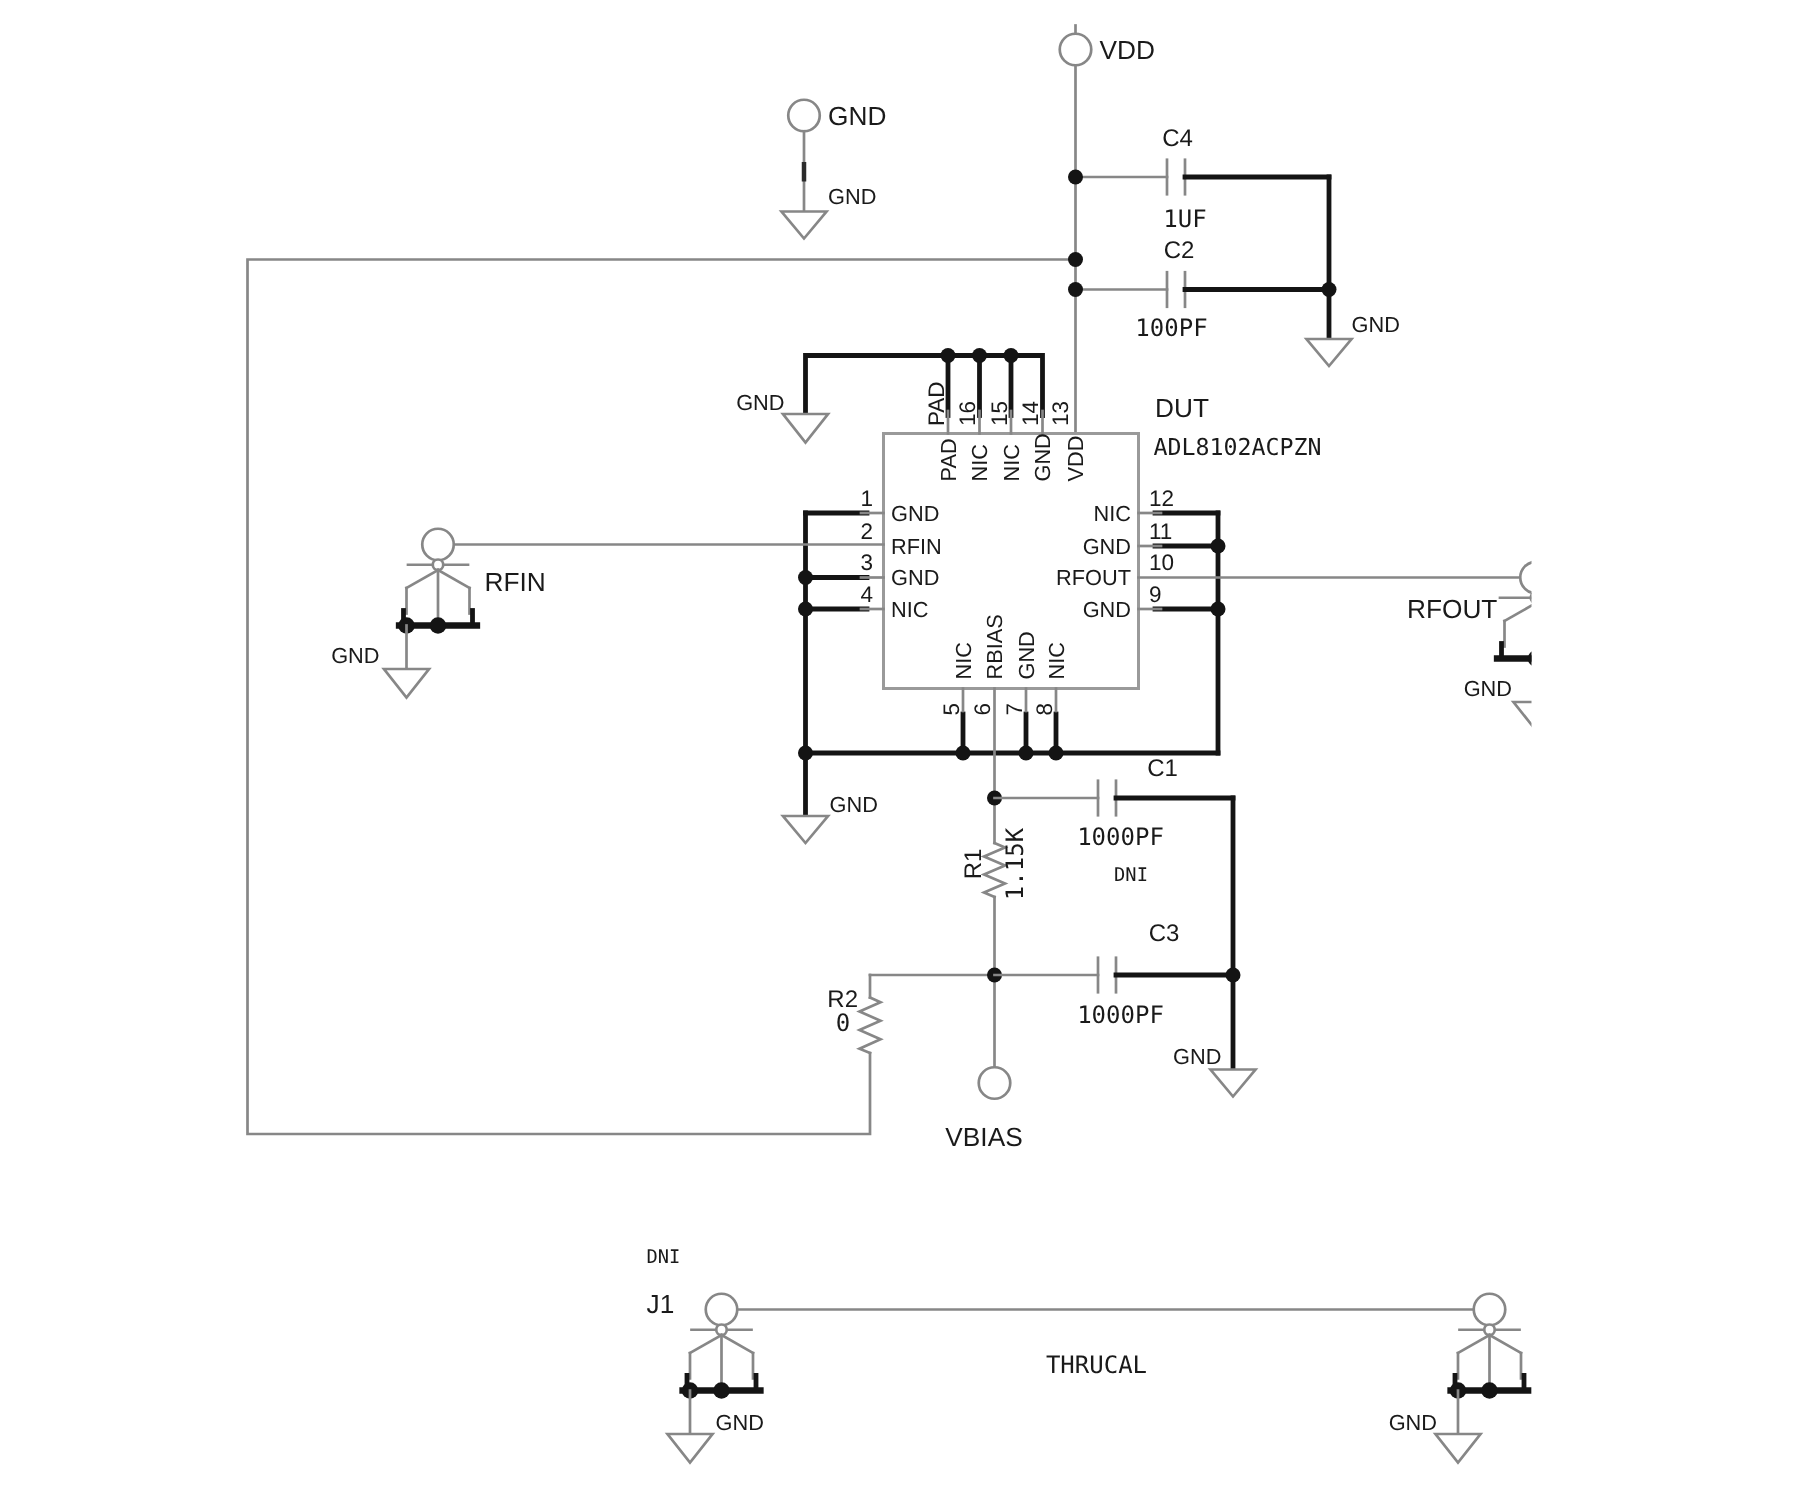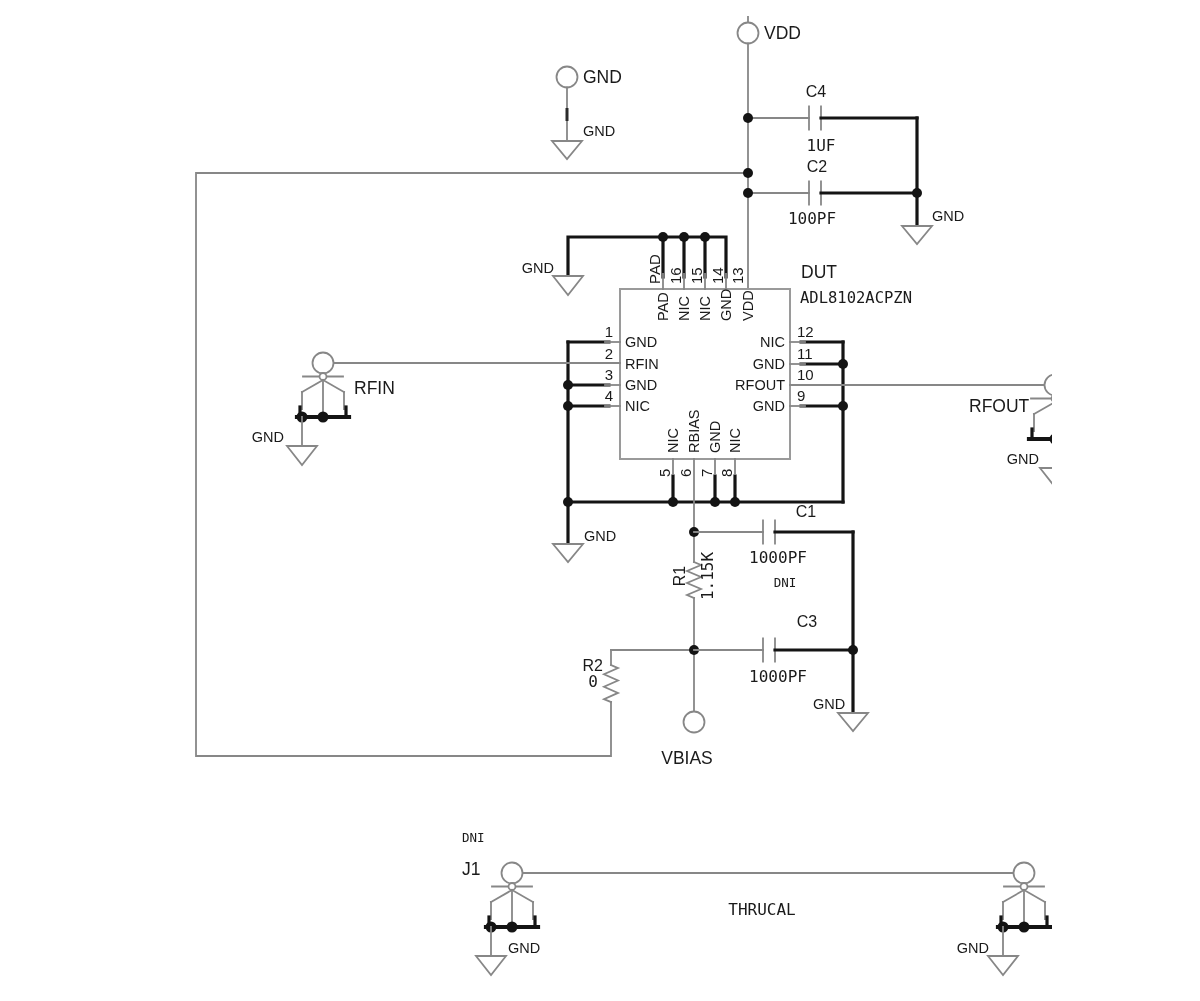"VDD" .page { padding-left: 31px -> none }
